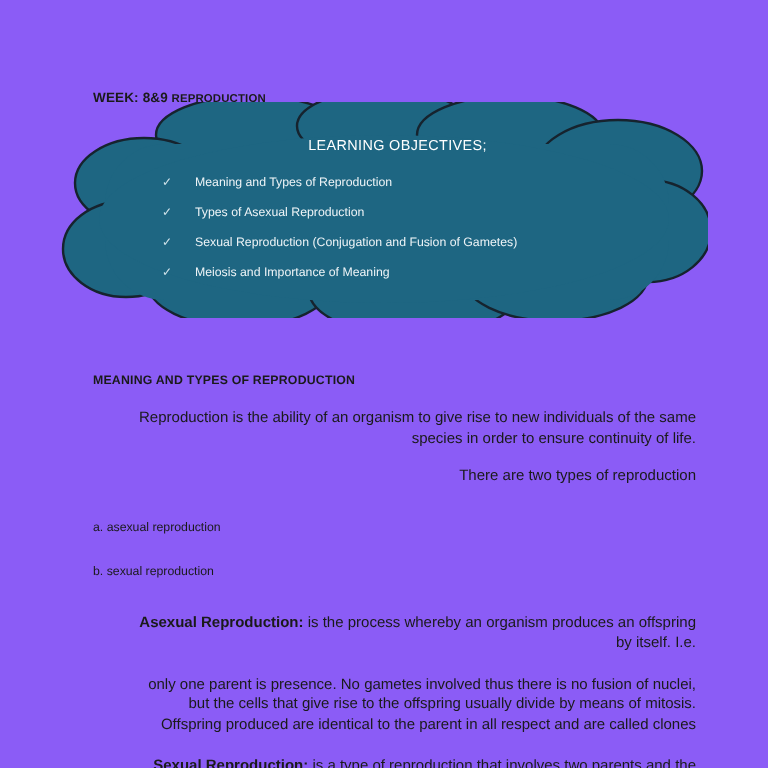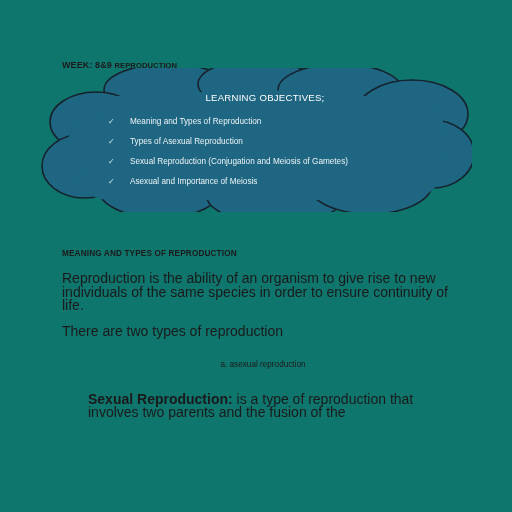"WEEK: 8&9 REPRODUCTION" .page { background: #0f766e -> #8b5cf6 }
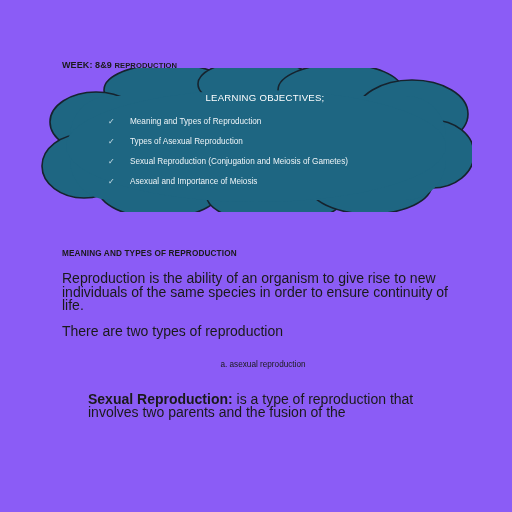"Sexual Reproduction (Conjugation and" span.lo-text { text: Meiosis -> Fusion }
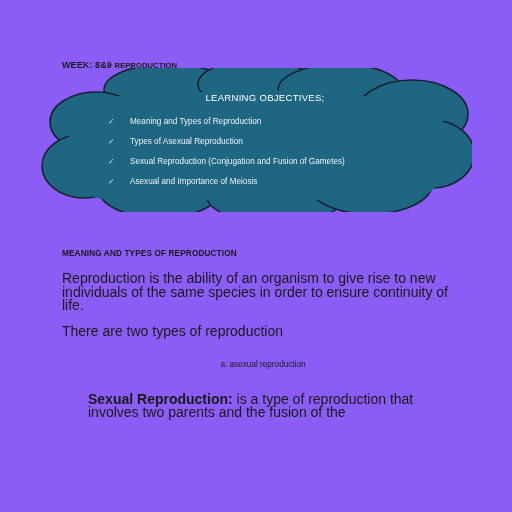"Asexual and Importance of Meiosis" span.lo-text { text: Asexual and Importance of Meiosis -> Meiosis and Importance of Meaning }
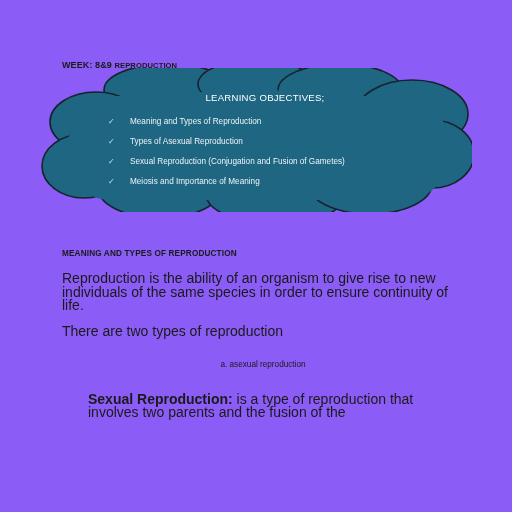"Reproduction is the ability of" .para { font-size: 14px -> 10px; text-align: none -> right }
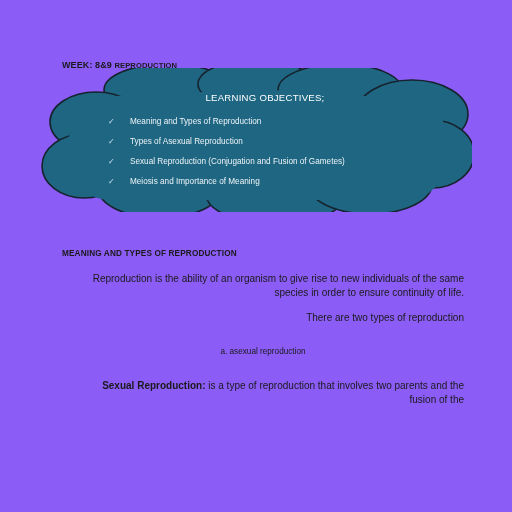"a. asexual reproduction" .list-line { text-align: center -> none }
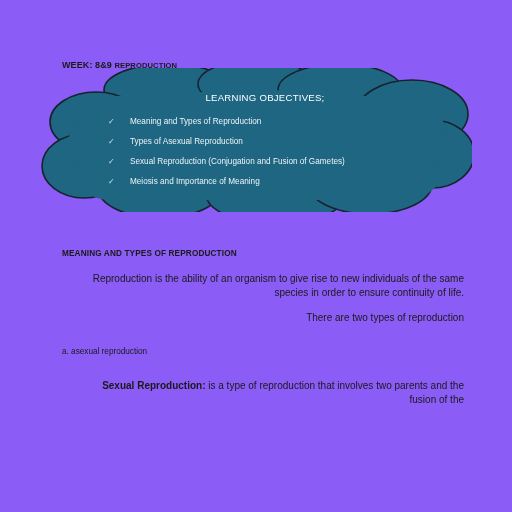"b. sexual reproduction" div.list-line { html: none -> <div>b. sexual reproduction</div> }
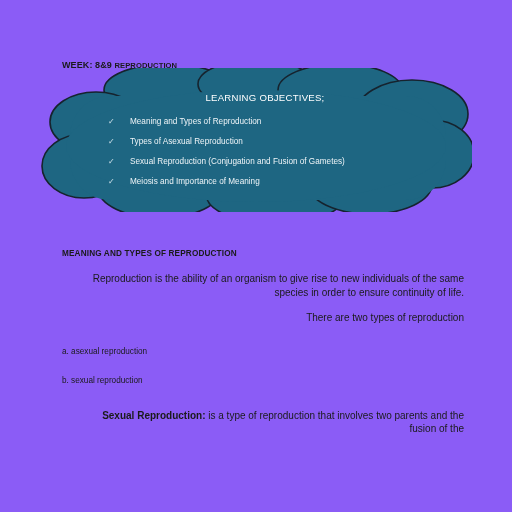"Asexual Reproduction: is the process" p.para { html: none -> <p> <span>Asexual Reproduction:</span><span> is the process whereby an organism produces an offspring by itself. I.e.</span> </p> }
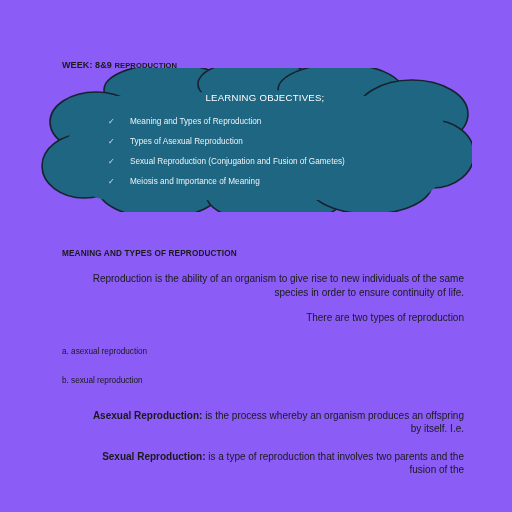"only one parent is presence." p.para { html: none -> <p>only one parent is presence. No gametes involved thus there is no fusion of nuclei, but the cells that give rise to the offspring usually divide by means of mitosis. Offspring produced are identical to the parent in all respect and are called clones</p> }
